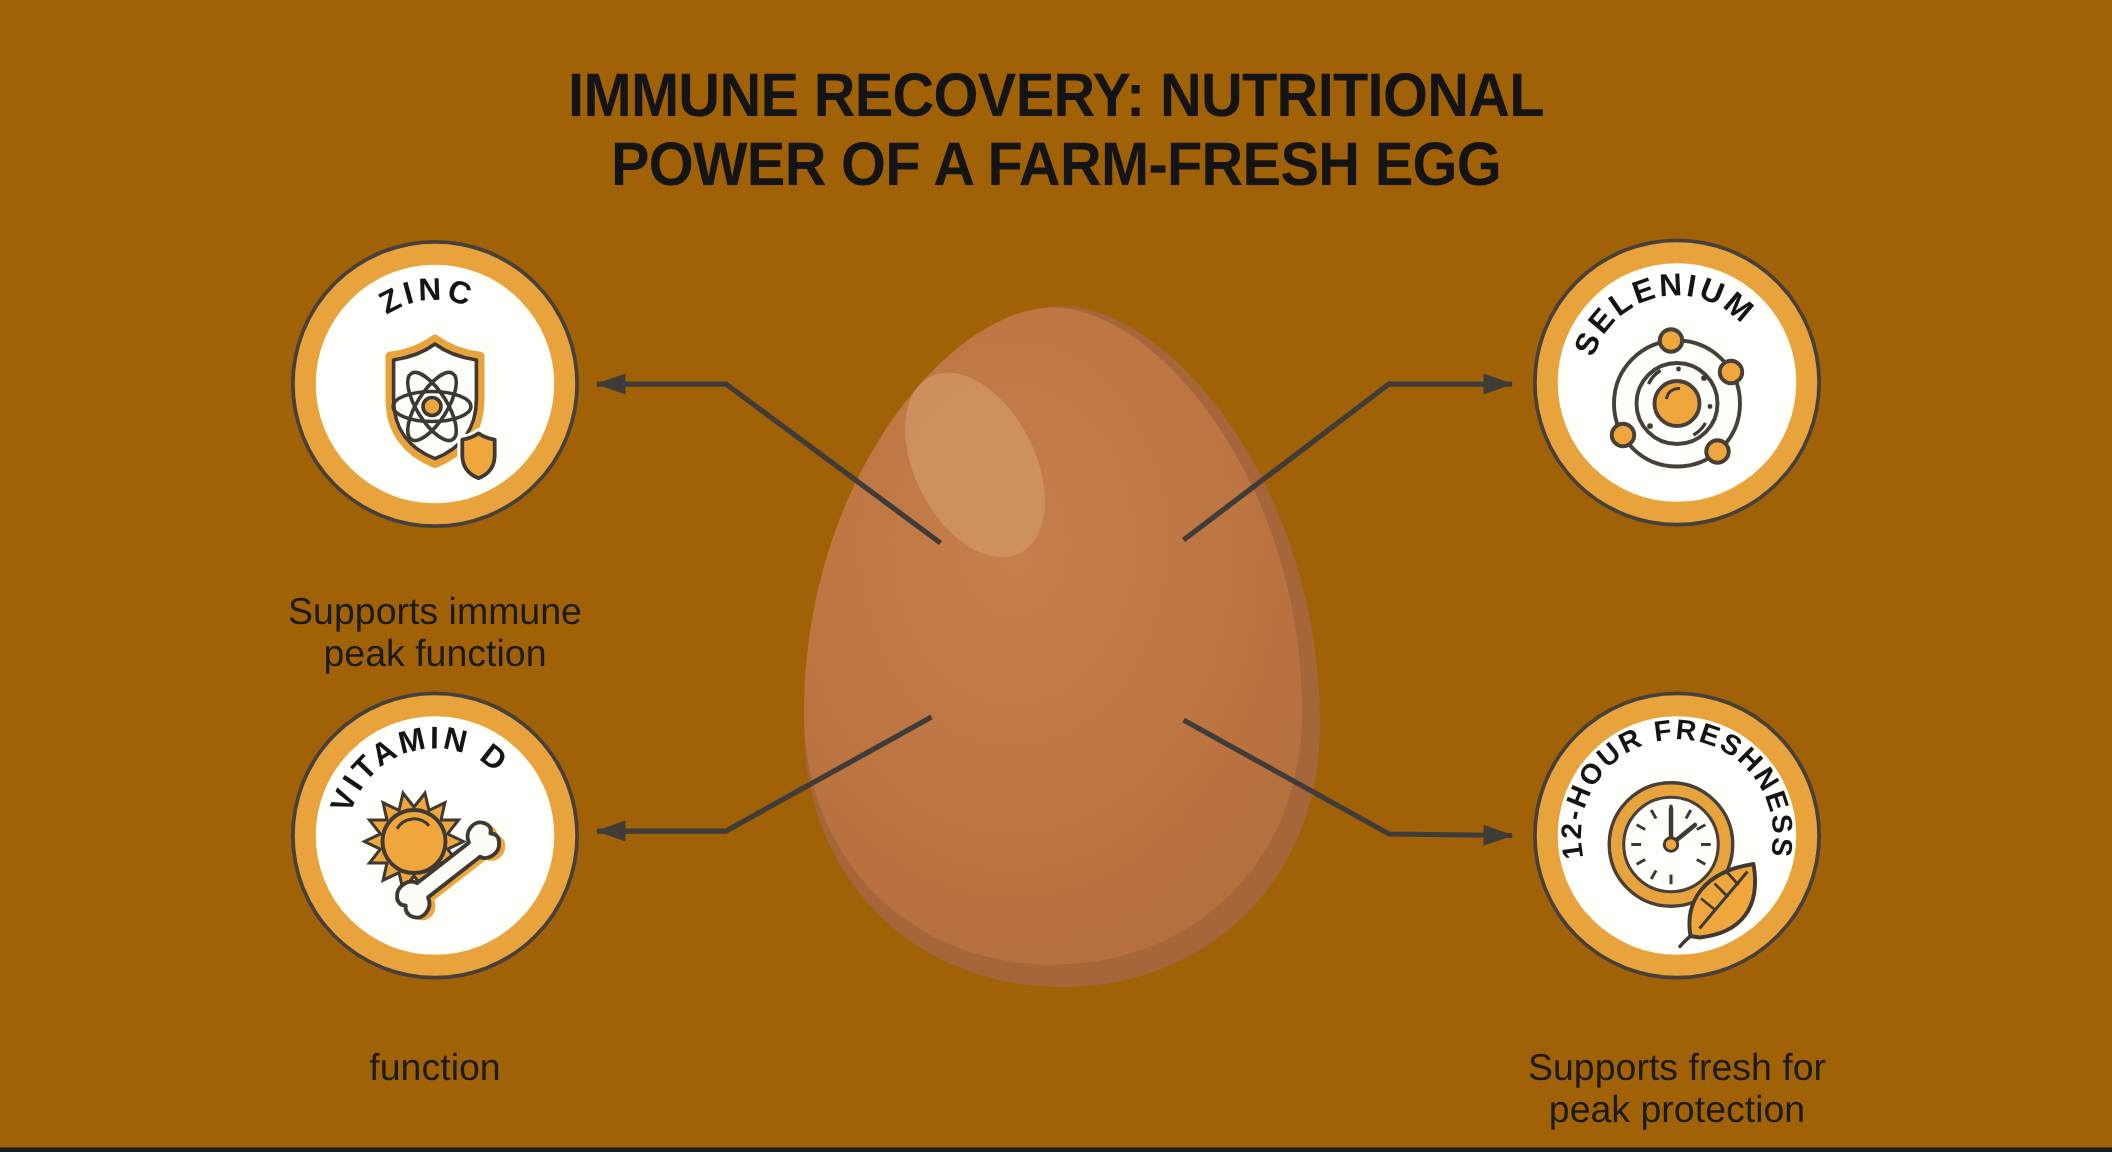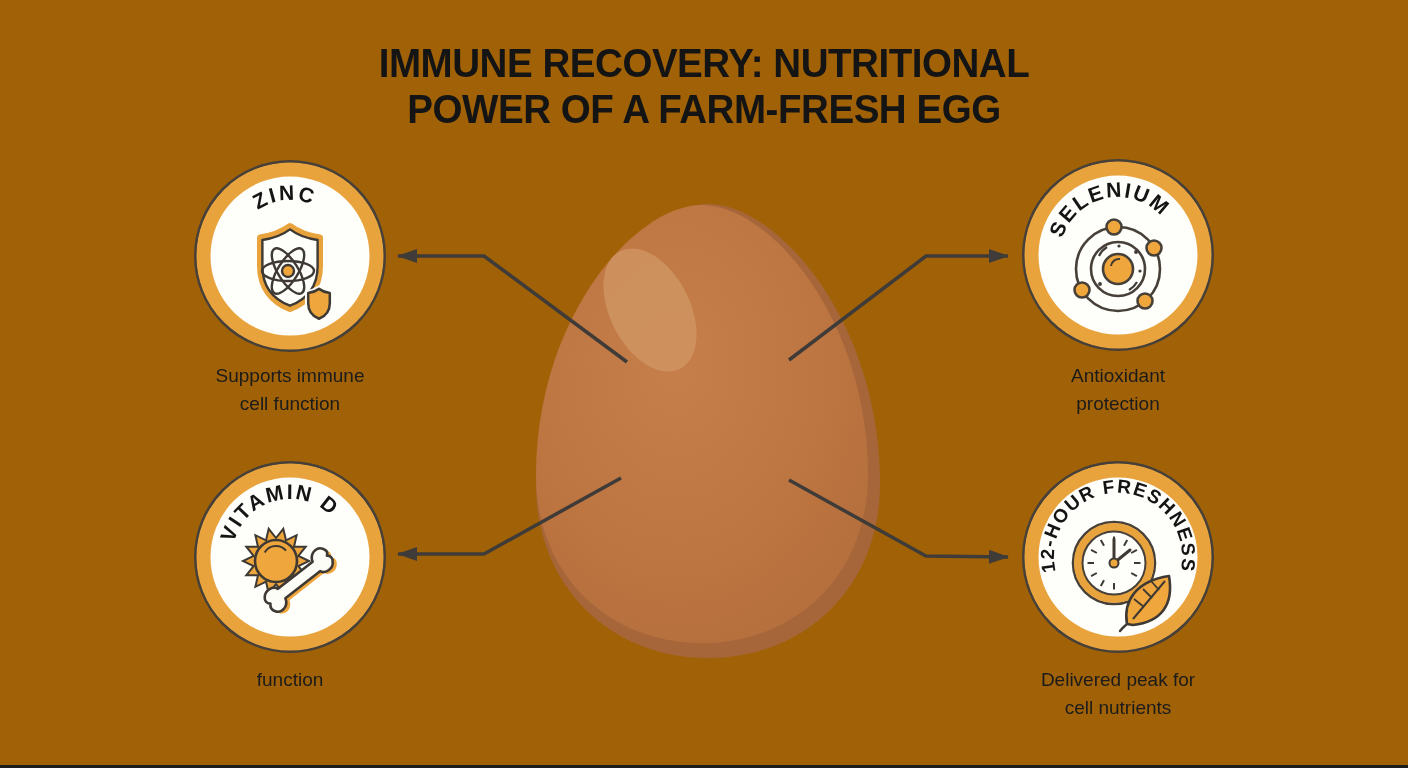"Supports immune" .caption { font-size: 19px -> 25px; margin-top: none -> 32px }
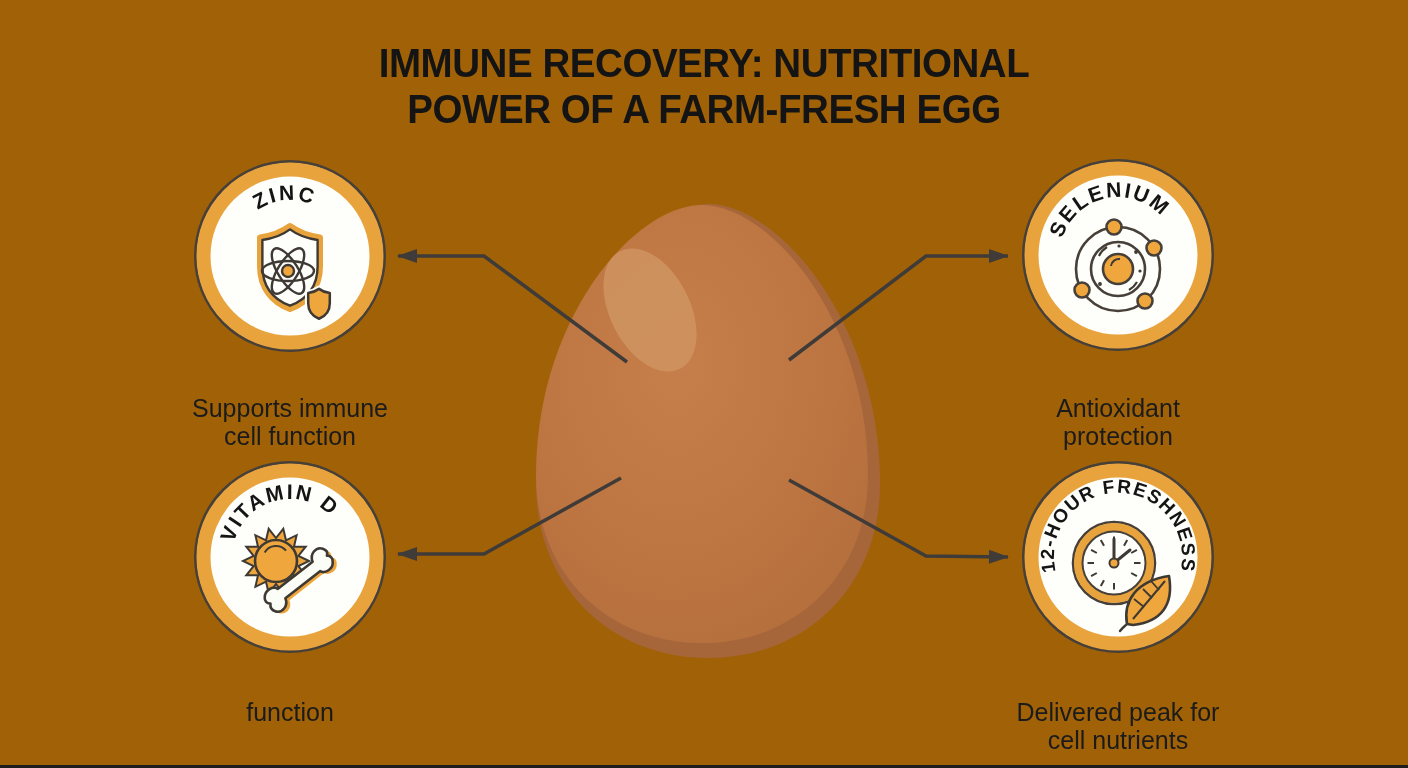"Antioxidant" div.caption { html: <div> <div>Antioxidant</div> <div>protection</div> </div> -> none }
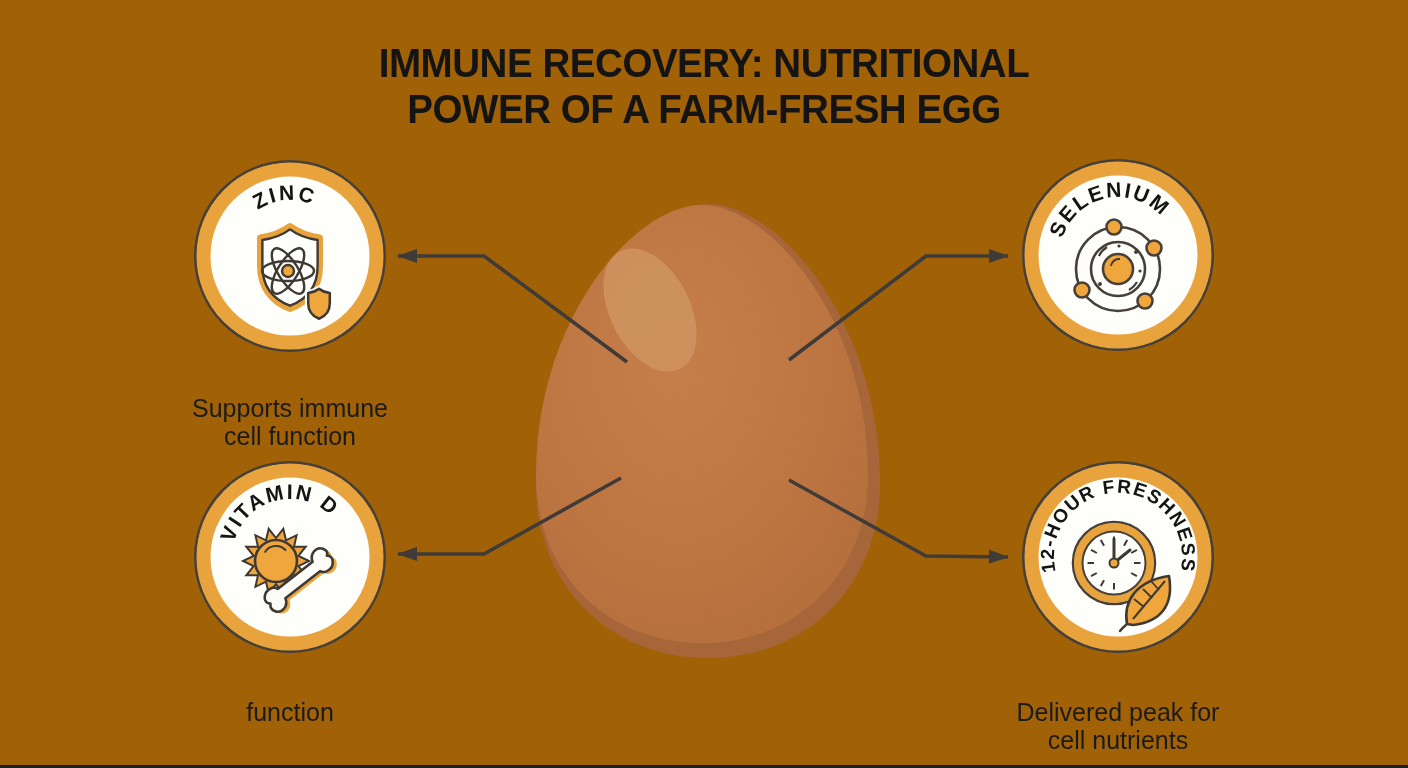"cell function" div { text: cell -> peak }
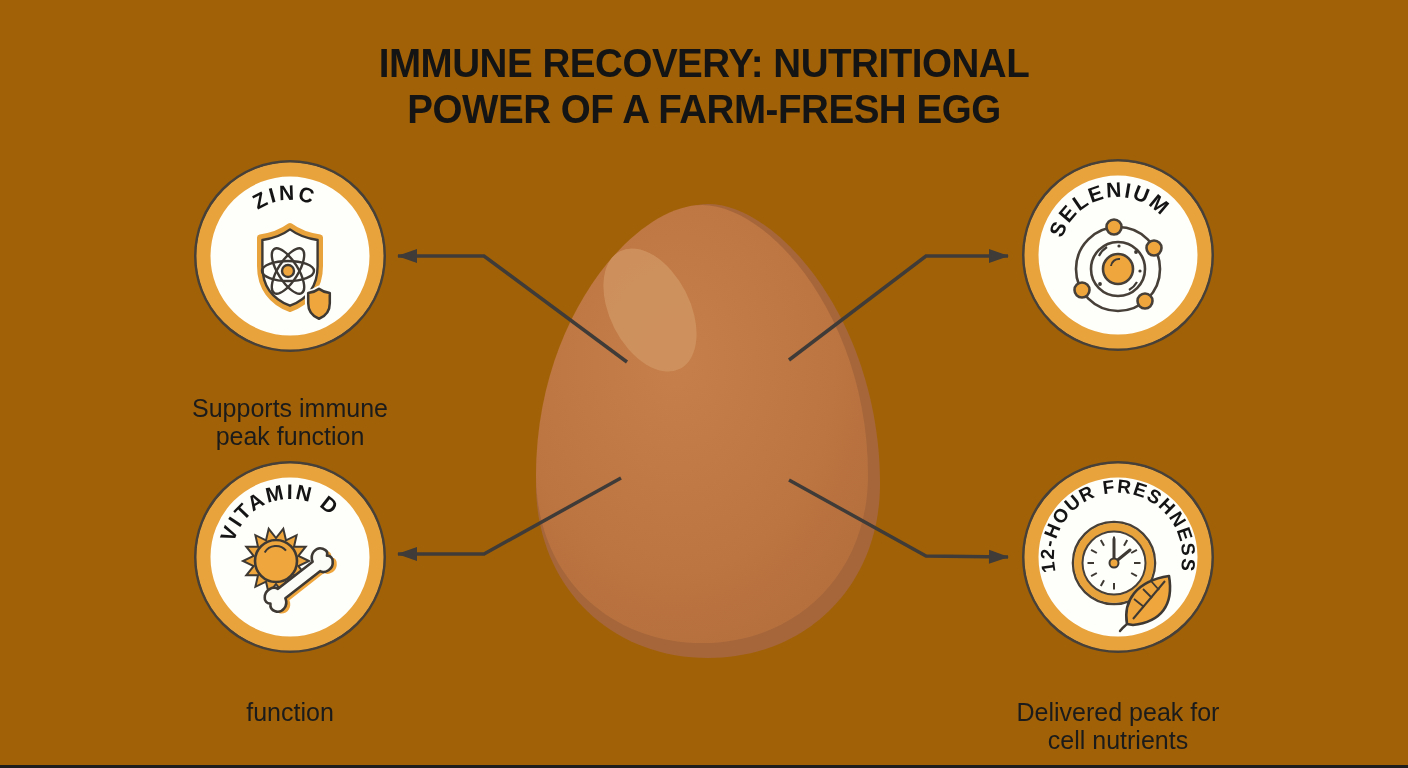"Delivered peak for" div { text: Delivered peak -> Supports fresh }
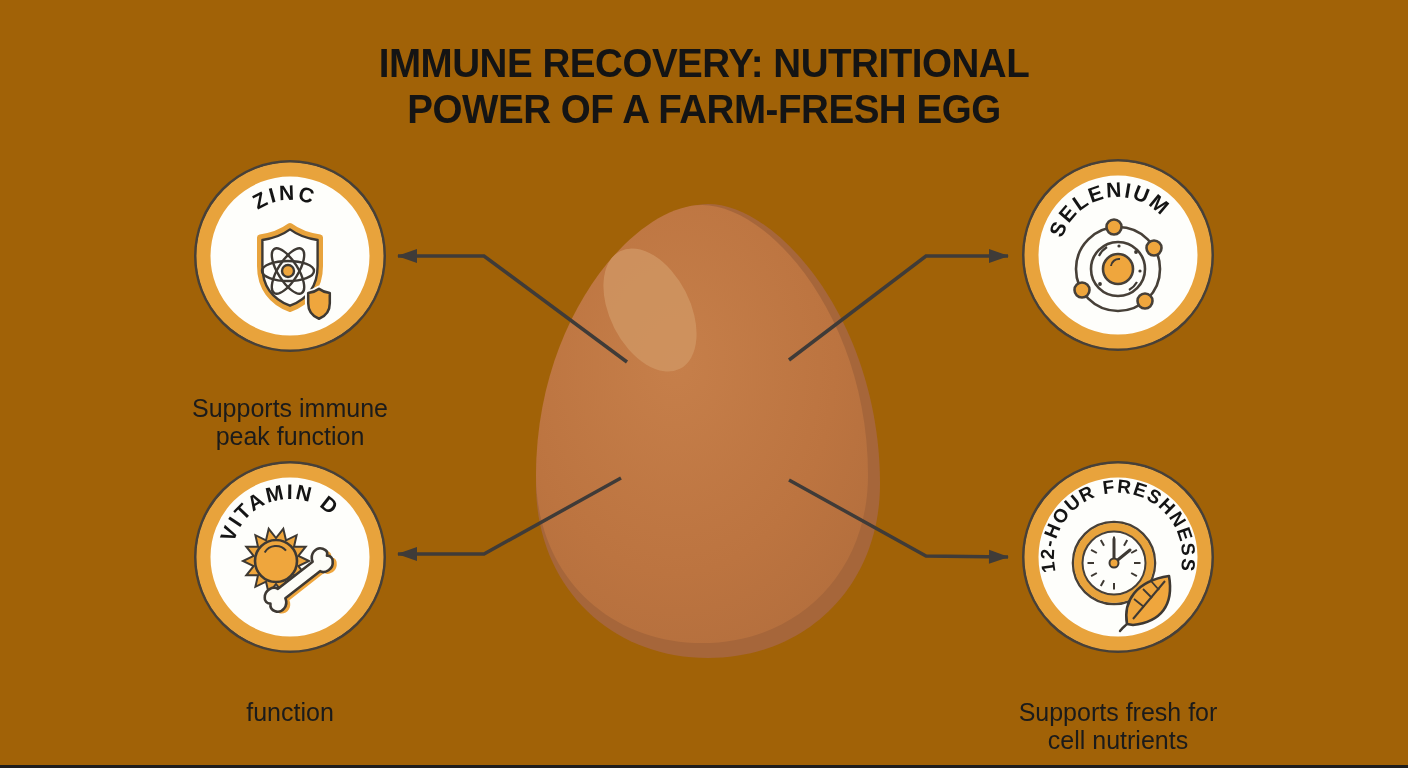"cell nutrients" div { text: cell nutrients -> peak protection }
